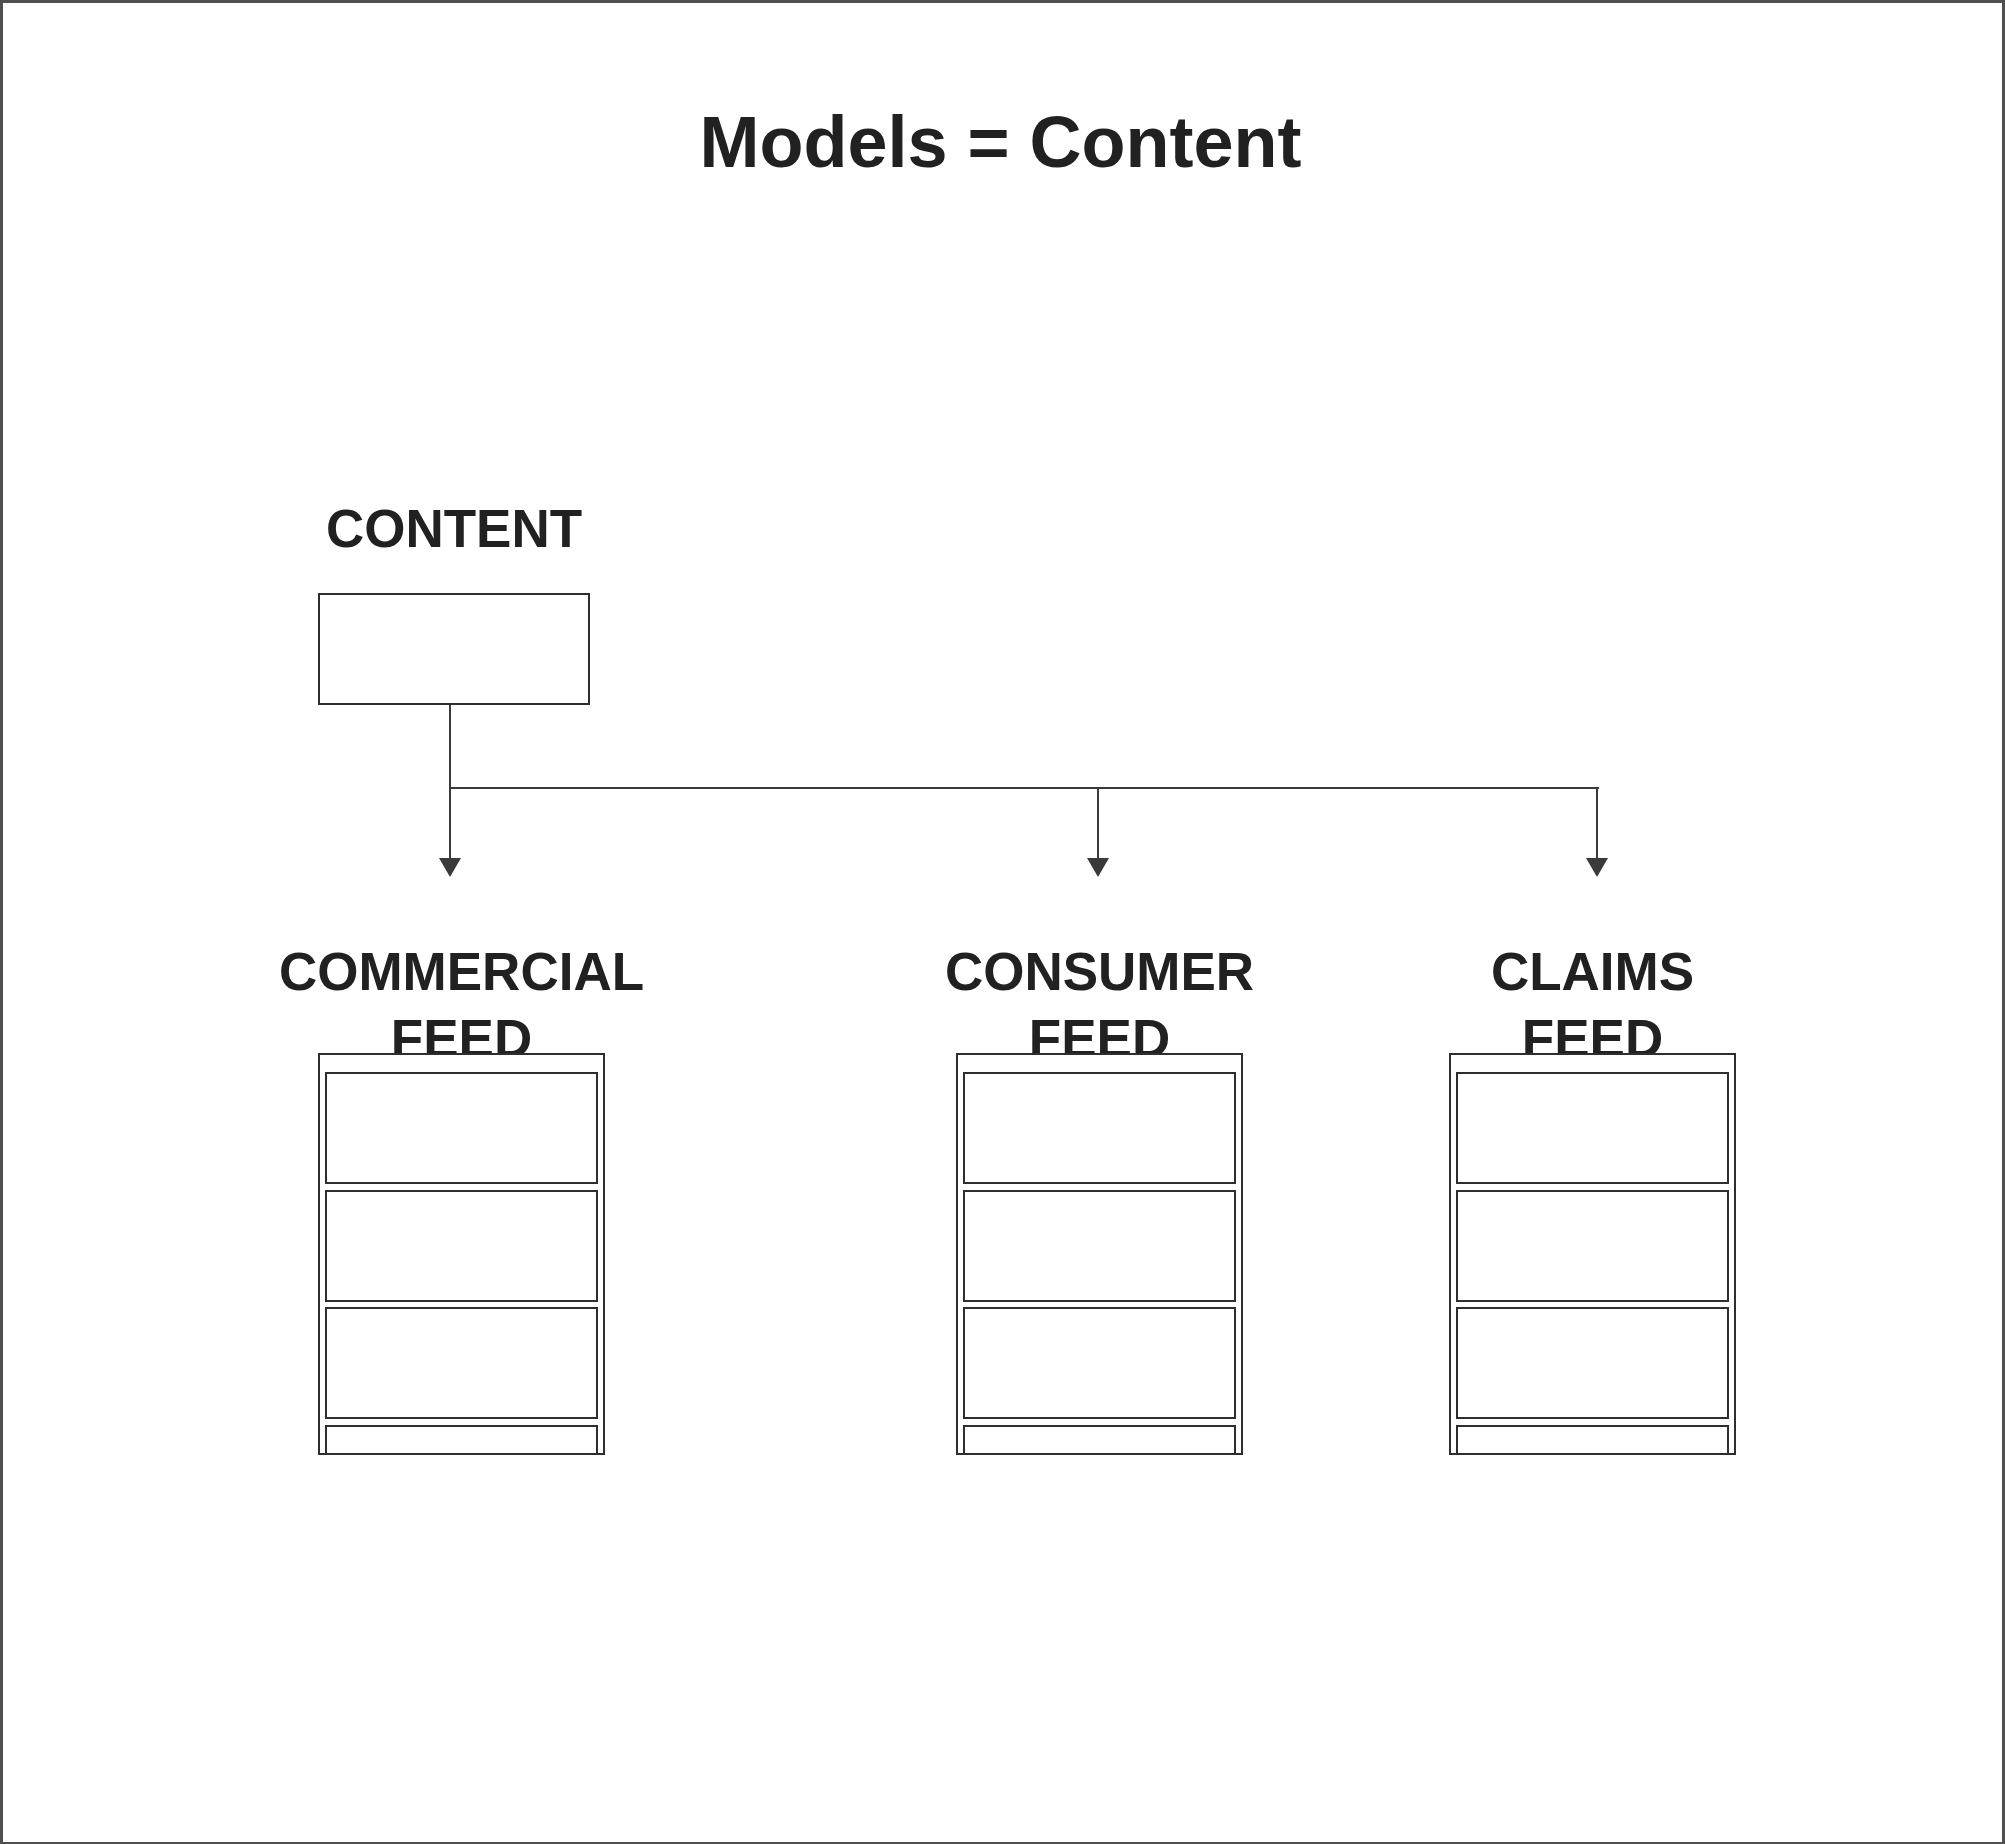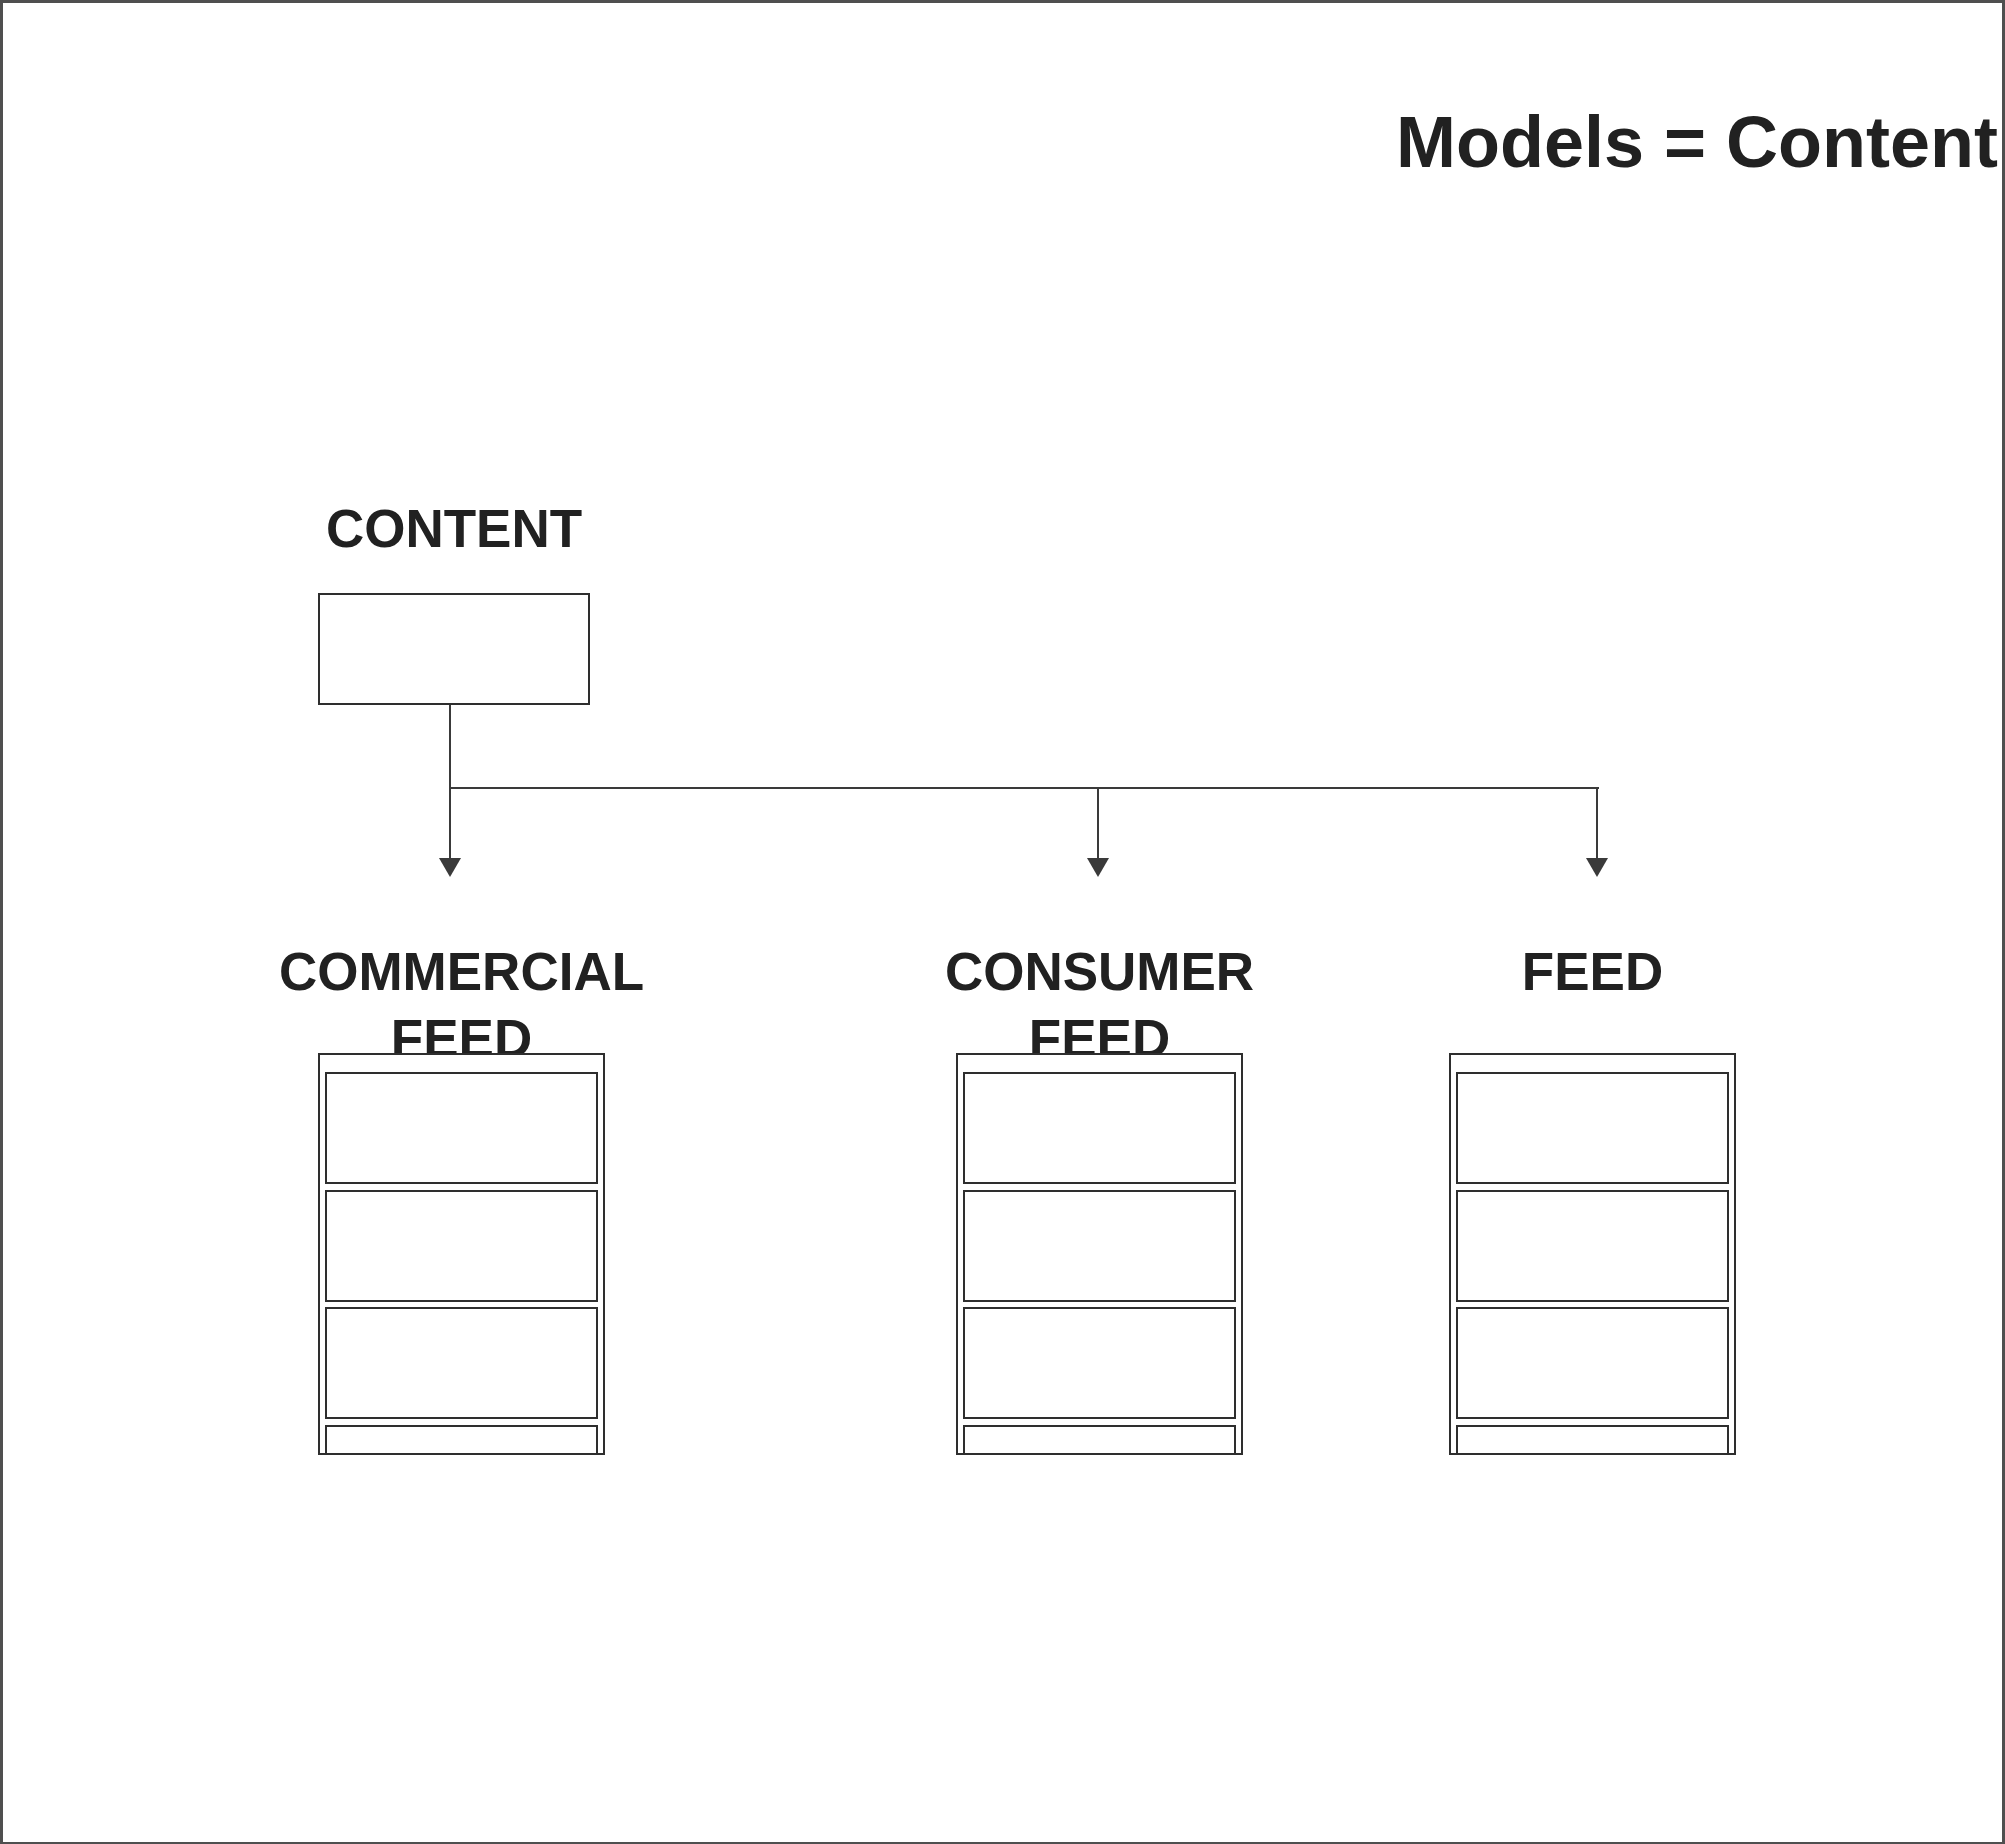"Models = Content" .title { text-align: right -> center }
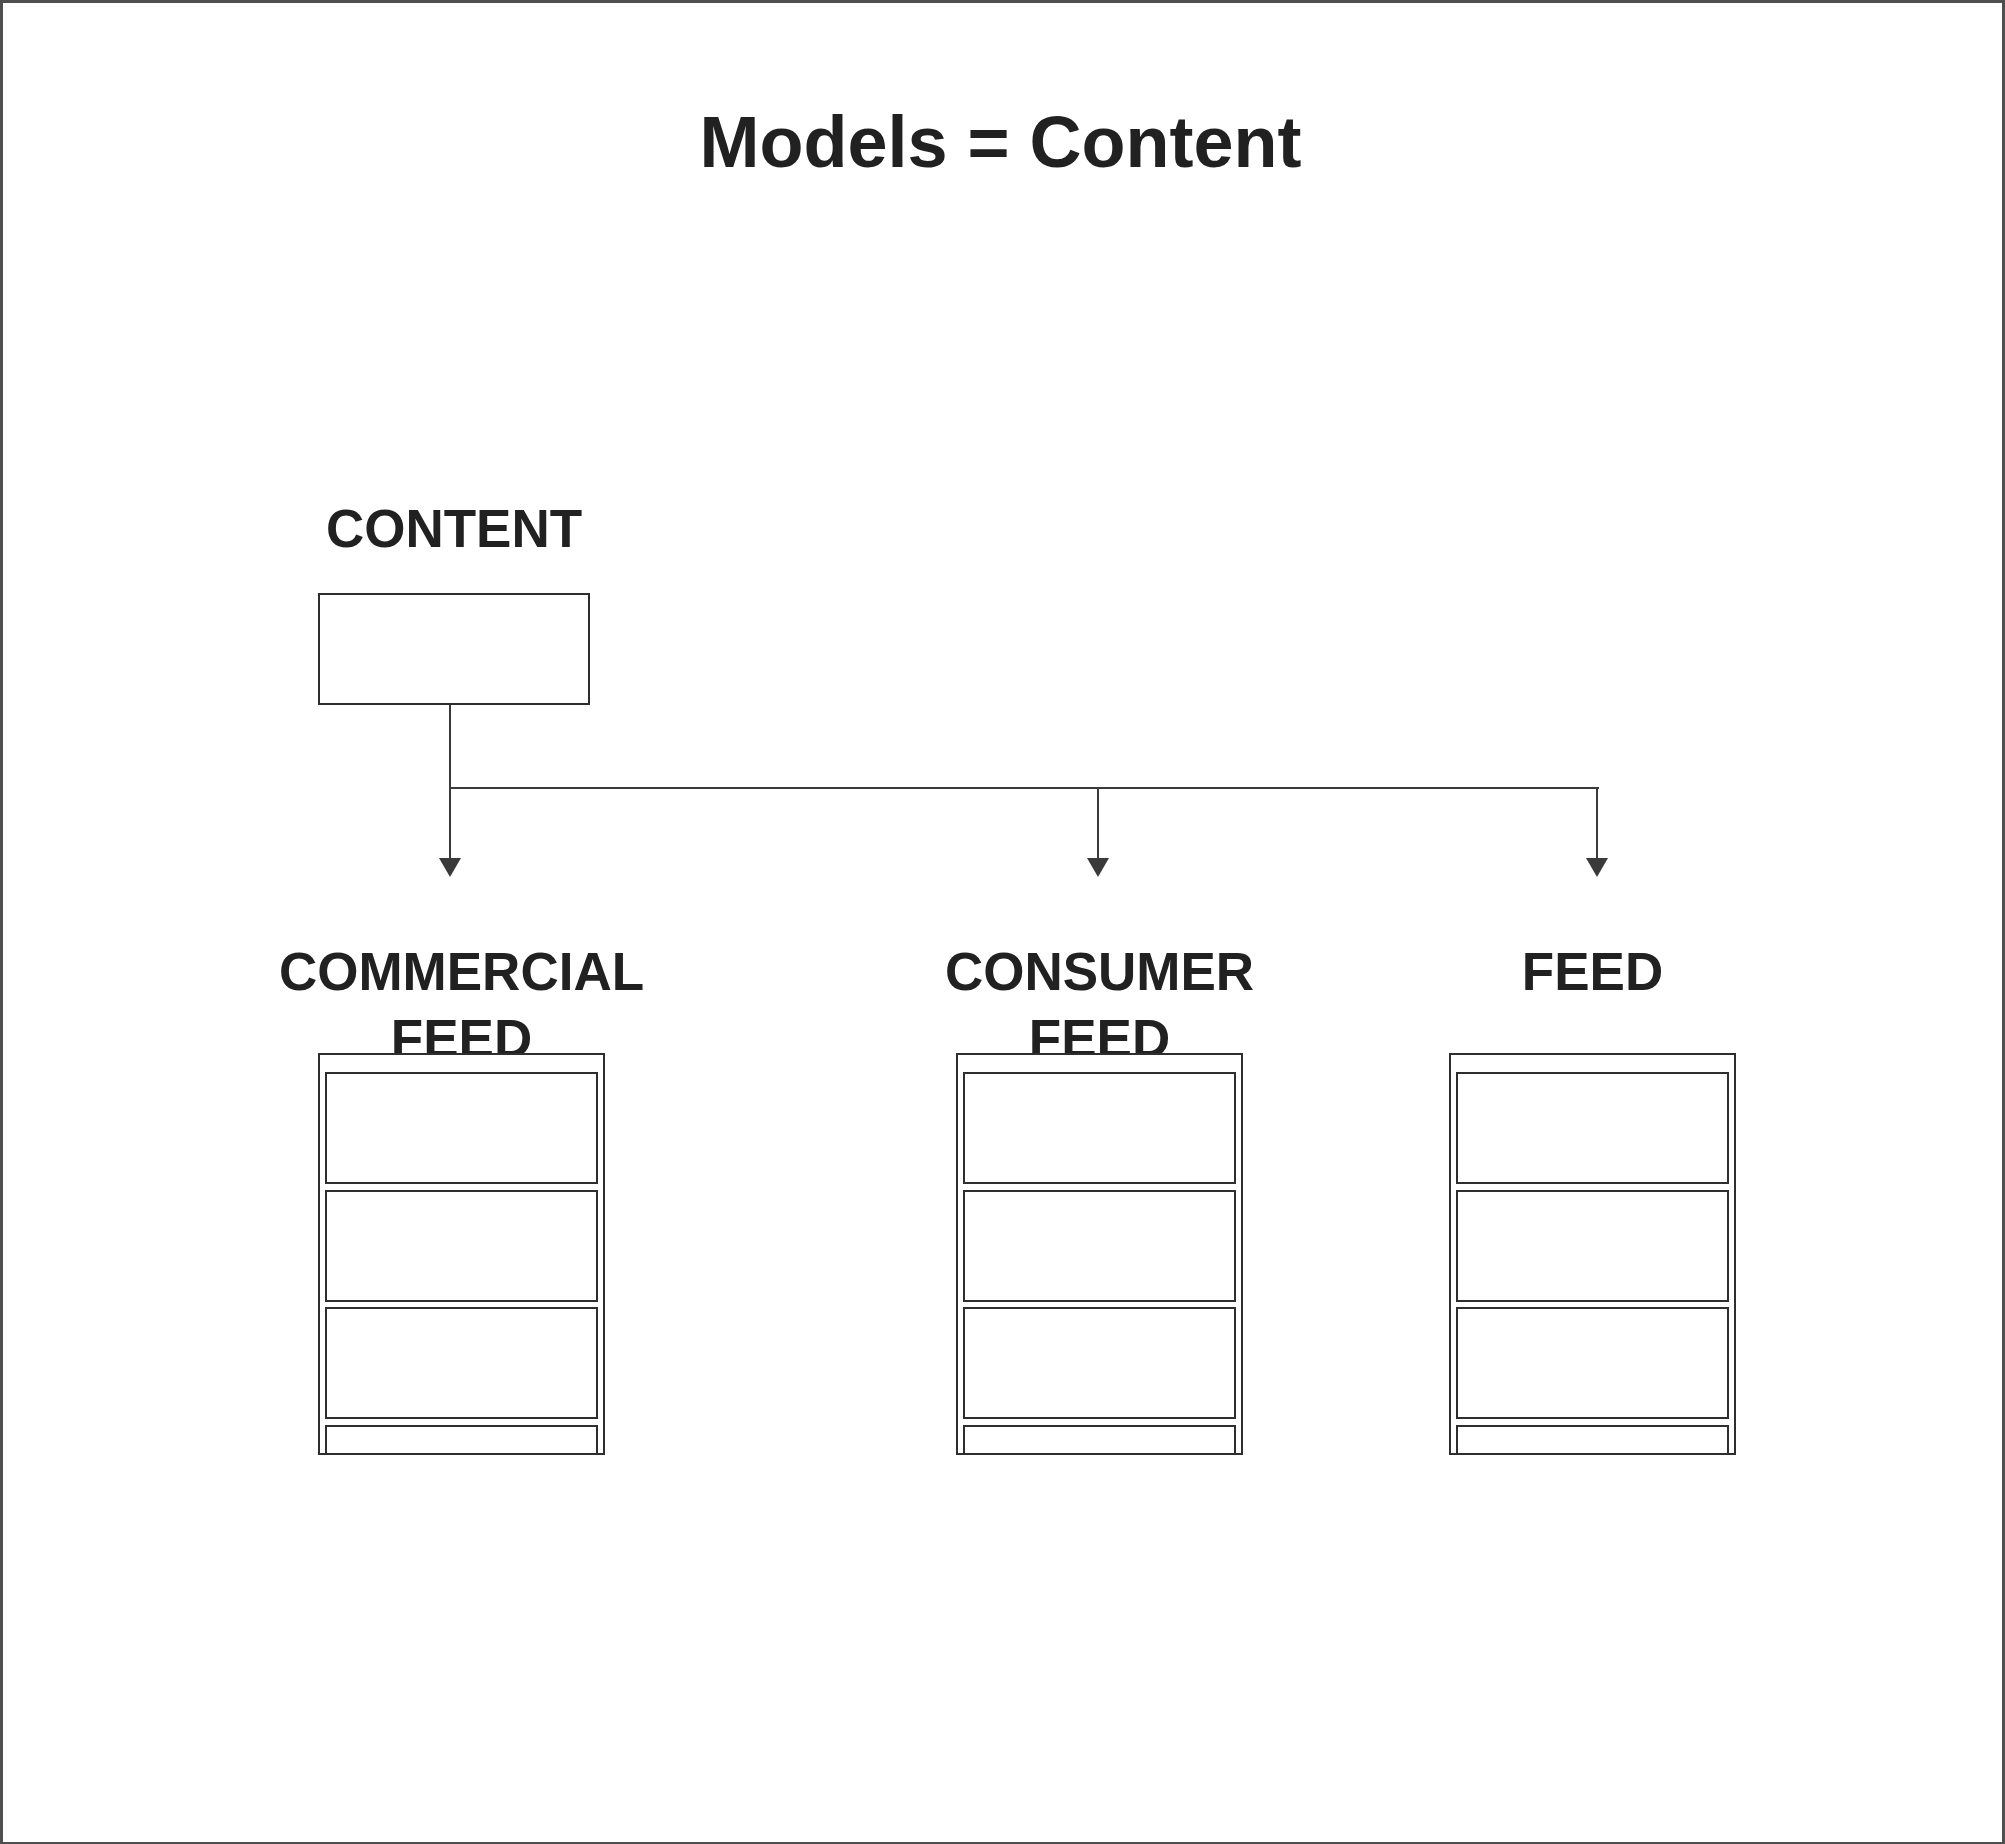"CLAIMS" div { html: none -> <div>CLAIMS</div> }
